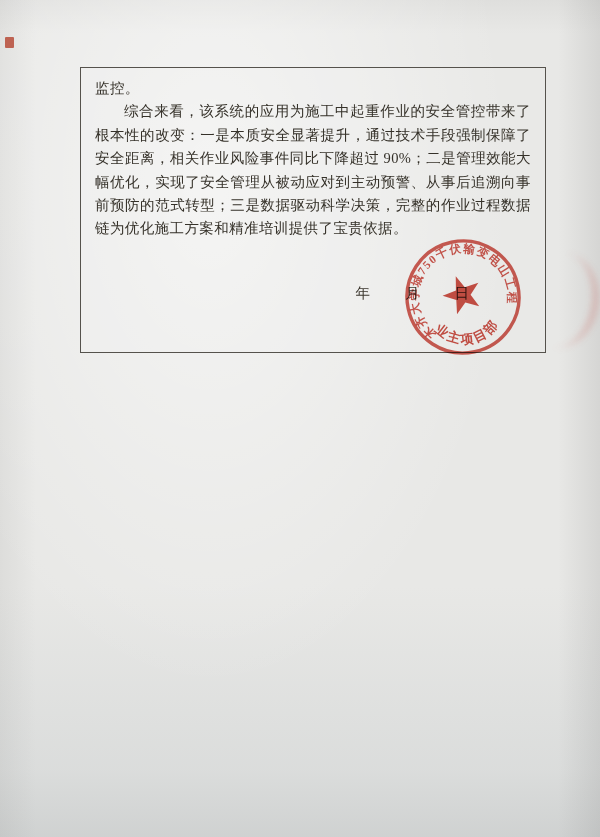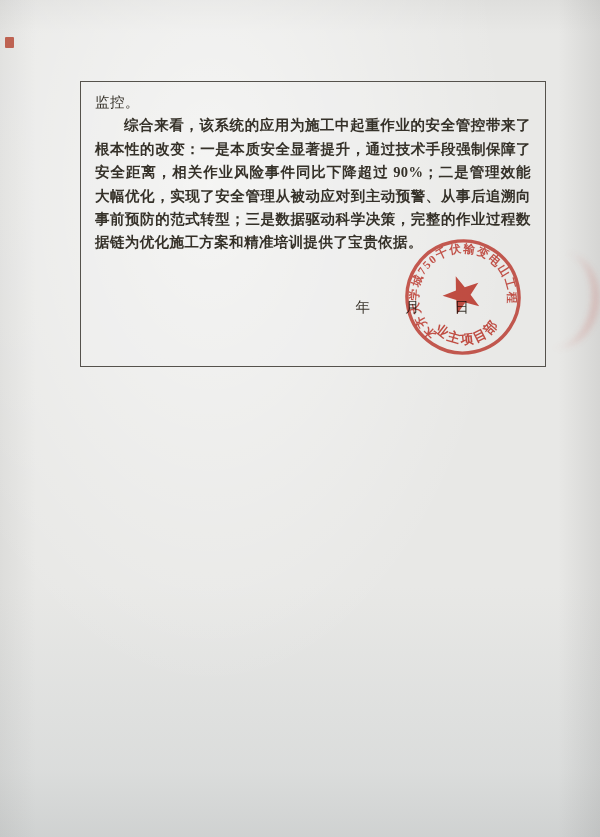"监控。" .cert-box { top: 81px -> 67px }
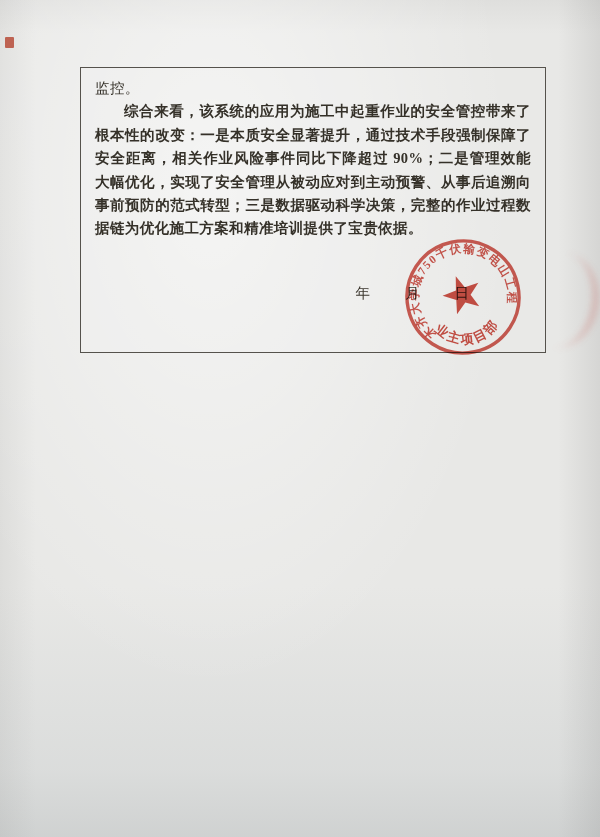"综合来看，该系统的应用为施工中起重作业的安全管控带来了根本性的改变：一是本质安全" .cert-text p.indent { font-weight: bold -> none }
